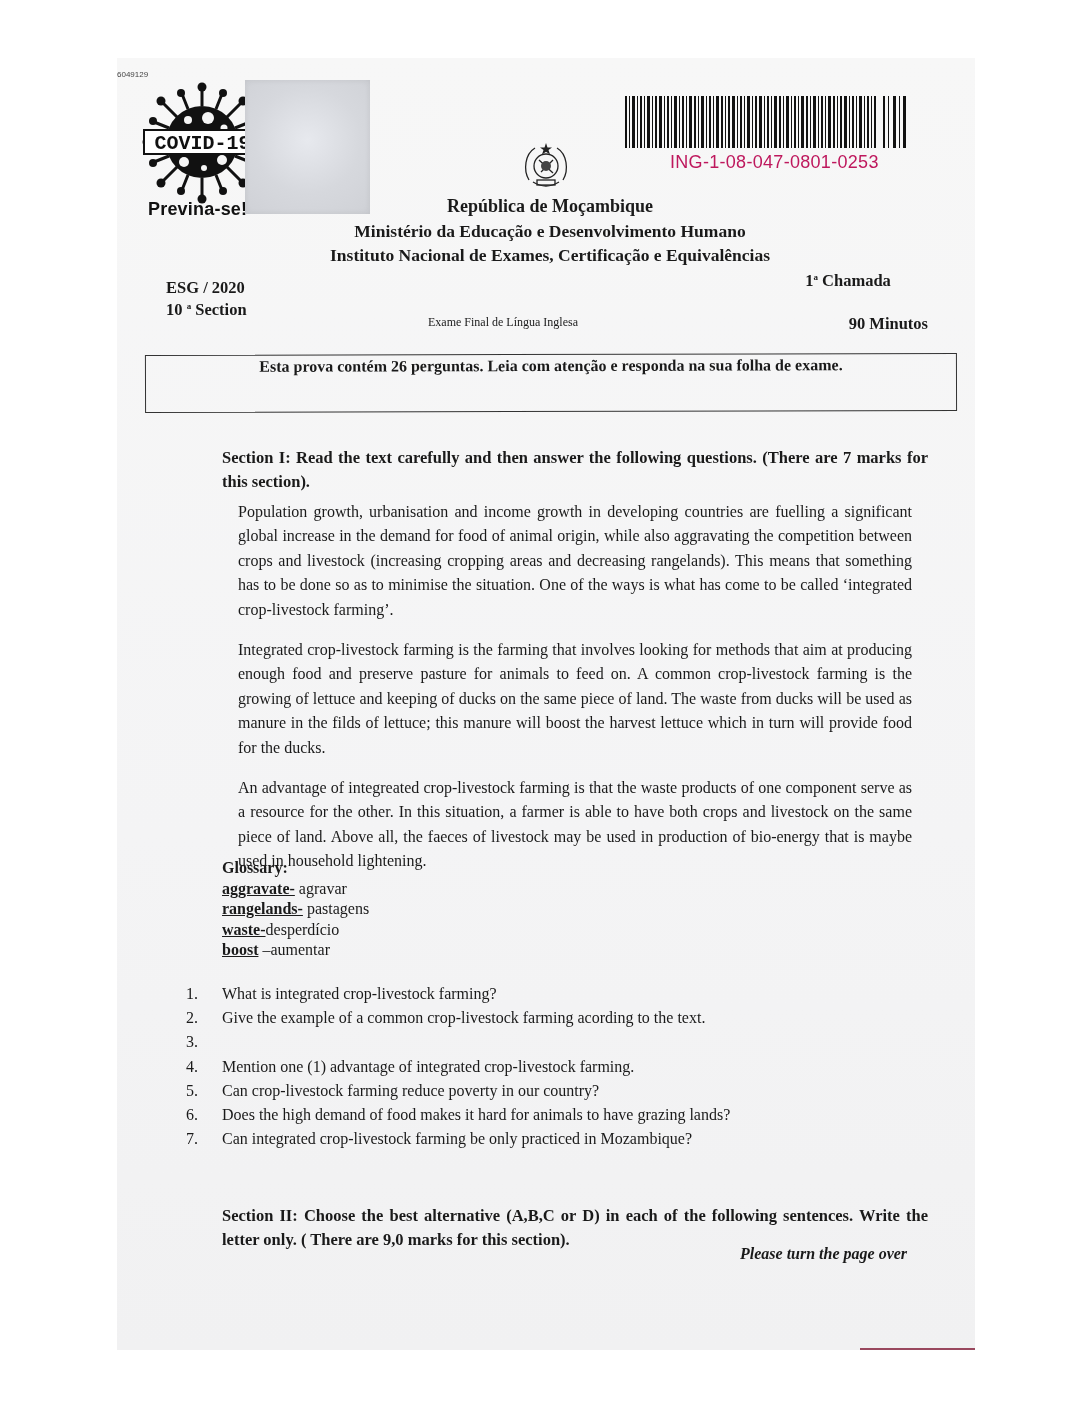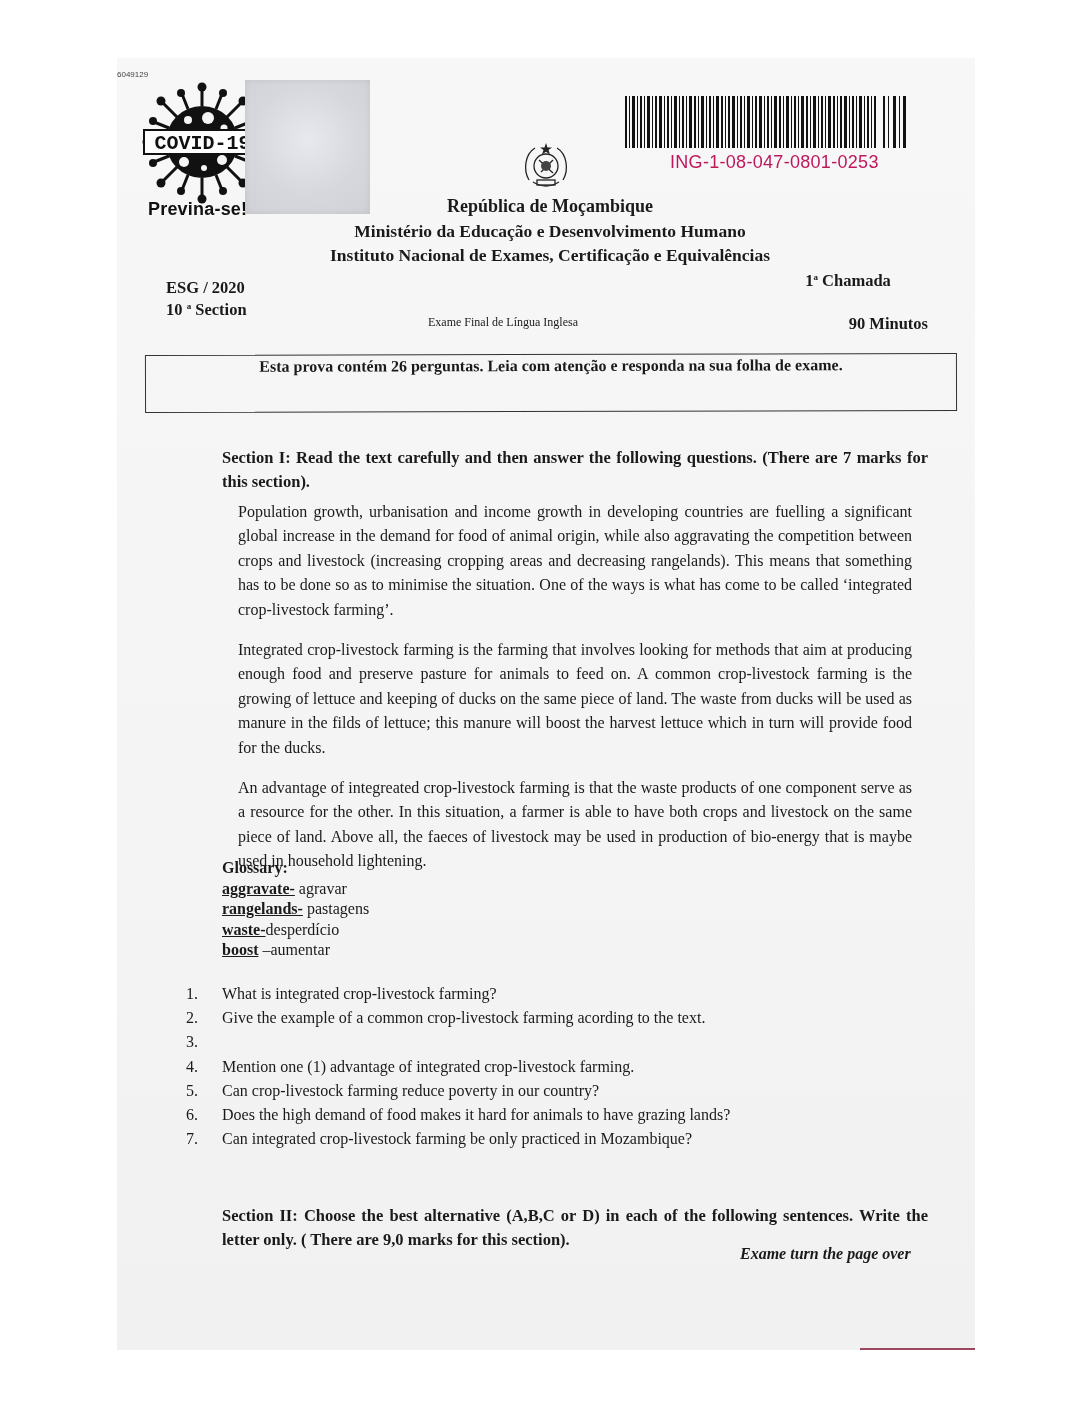"Exame turn the page over" div.abs { text: Exame -> Please }
